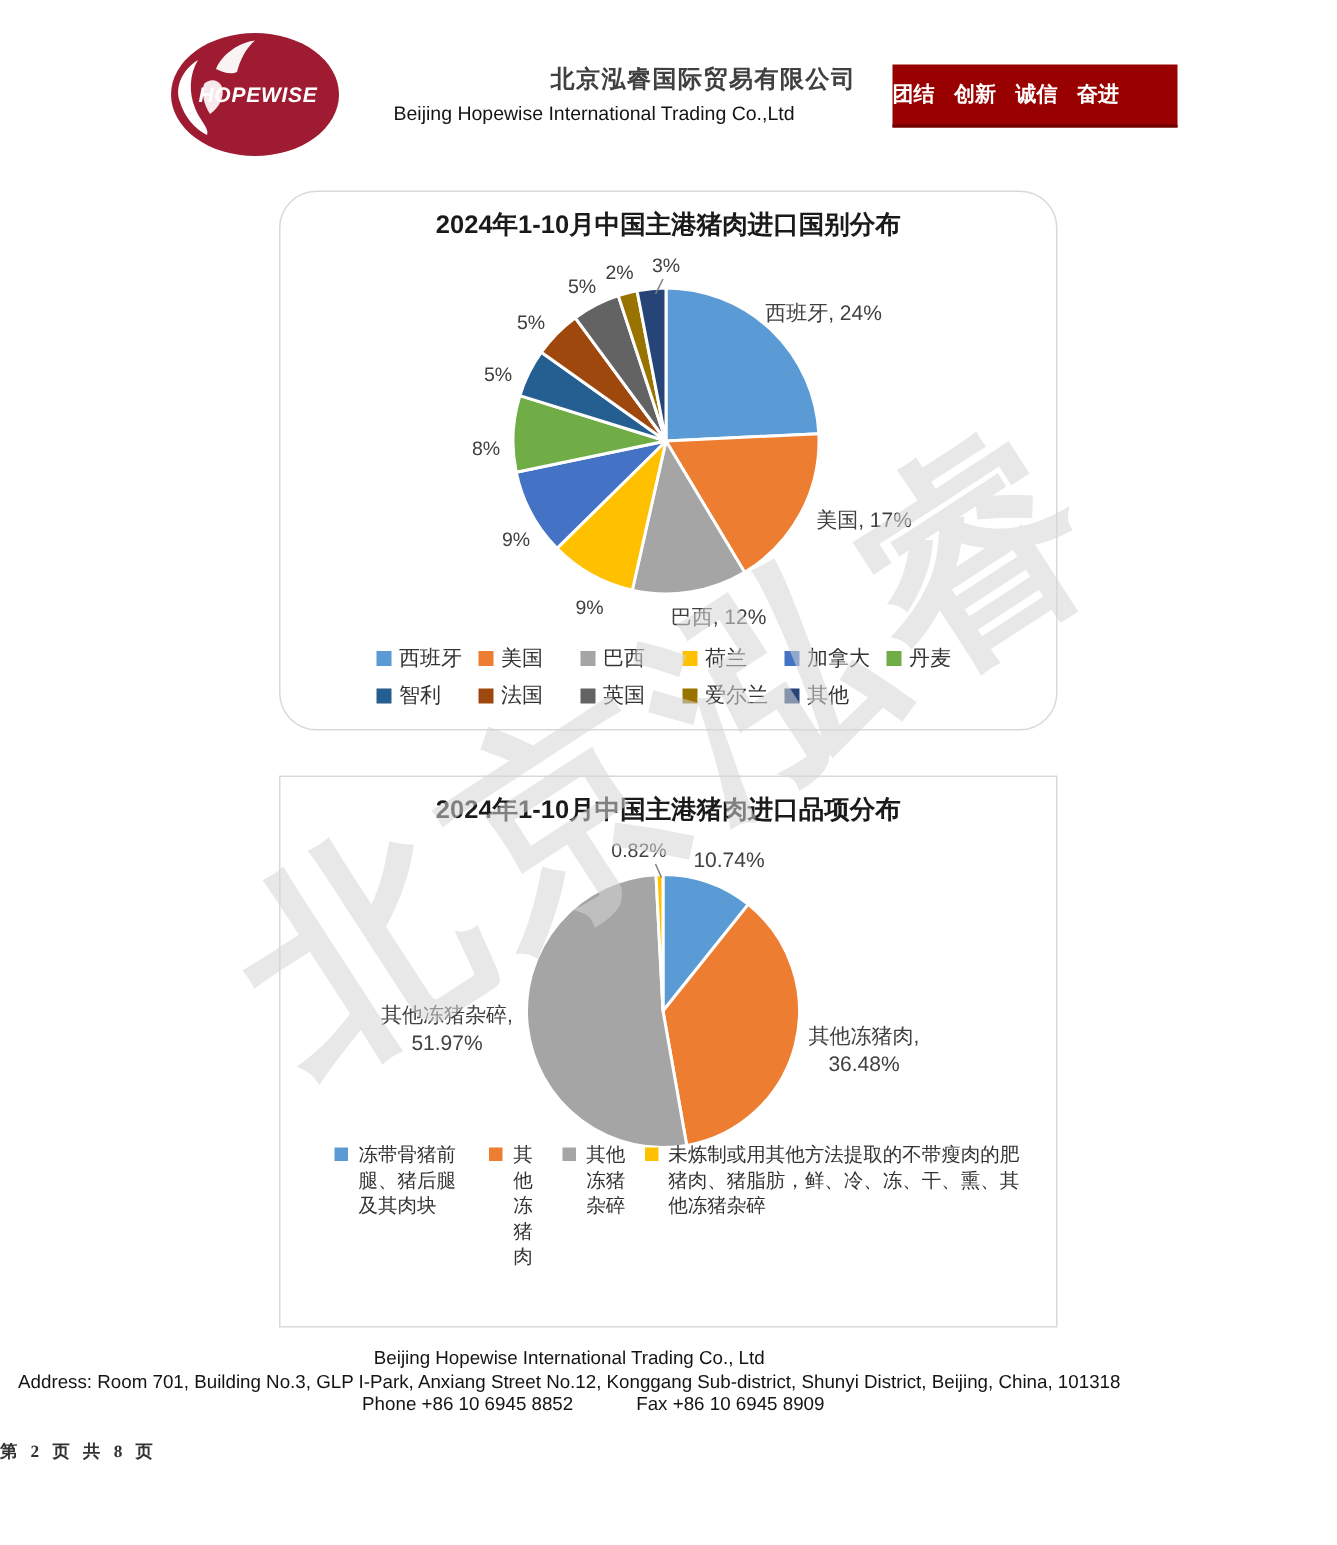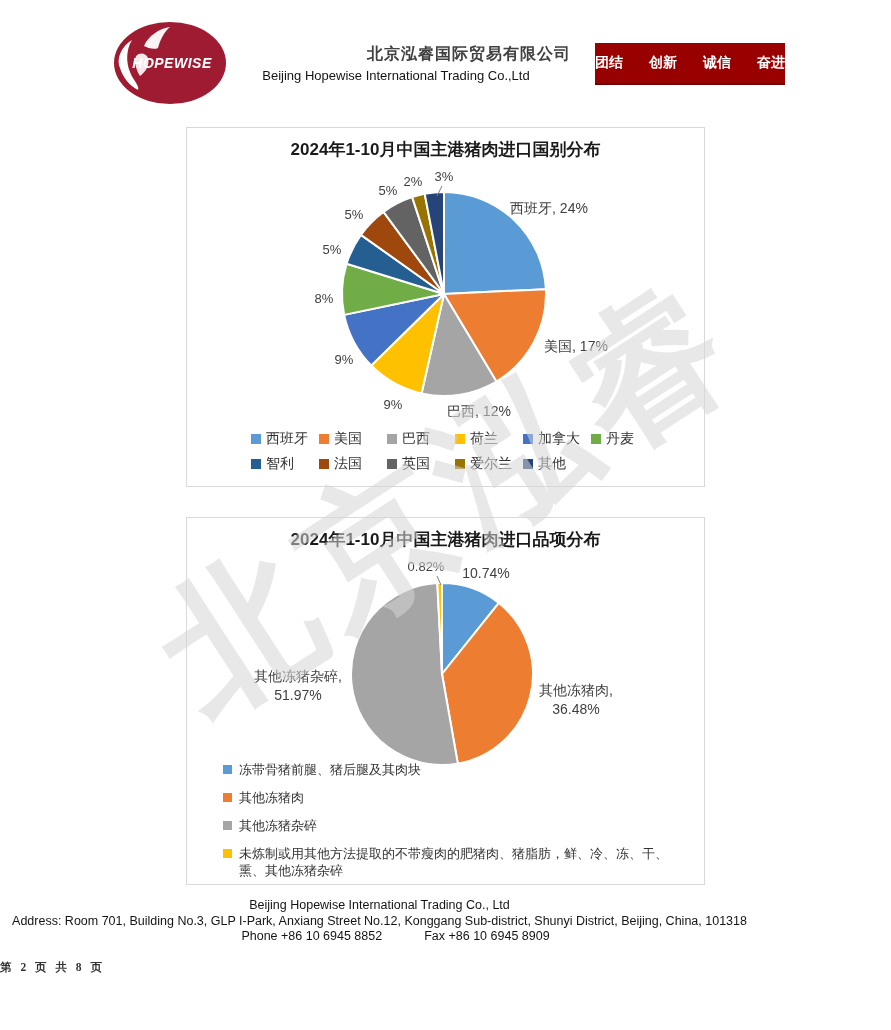"团结" .banner { justify-content: space-between -> flex-start }
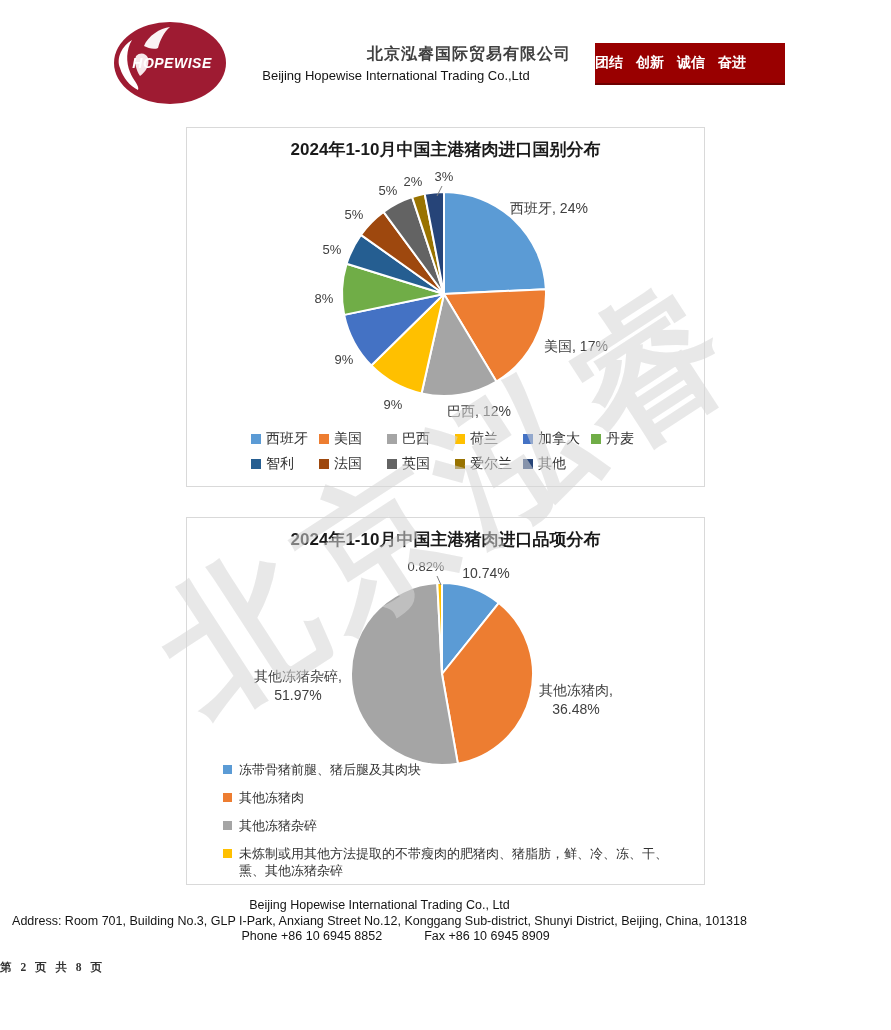"2024年1-10月中国主港猪肉进口国别分布" #chart1 { border-radius: none -> 25px }
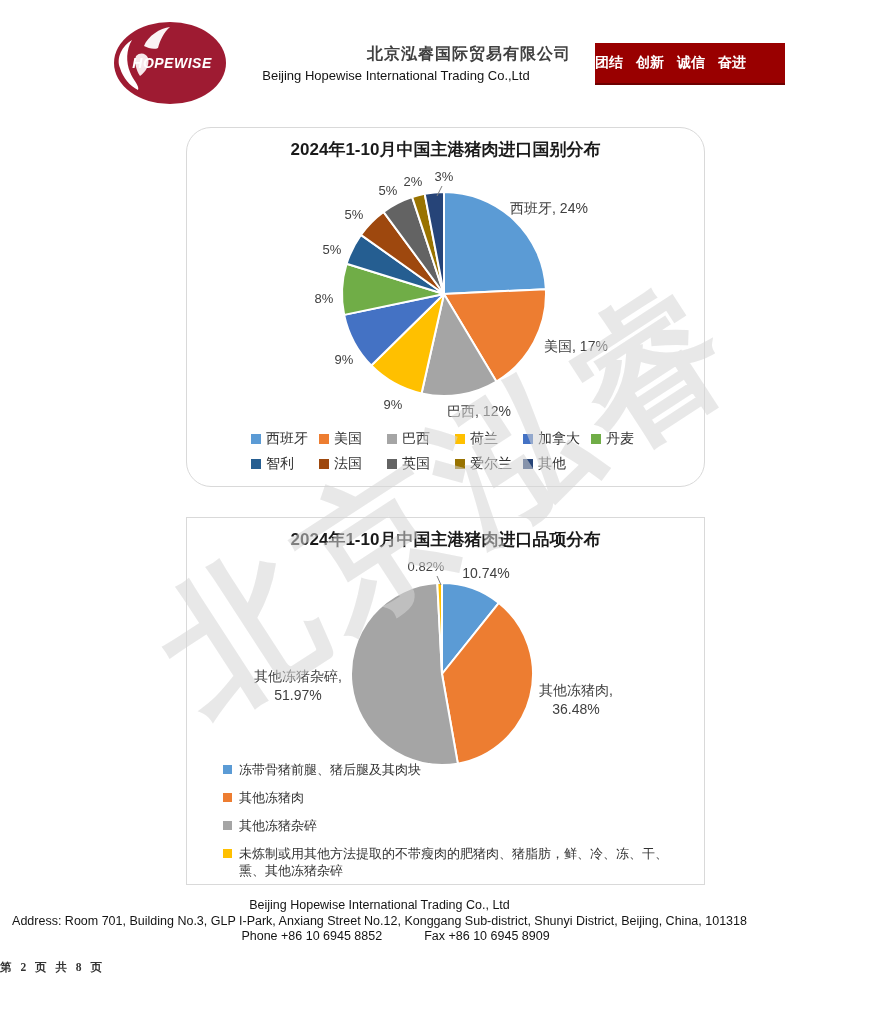"冻带骨猪前腿、猪后腿及其肉块" .legend-col { flex-direction: column -> row }
